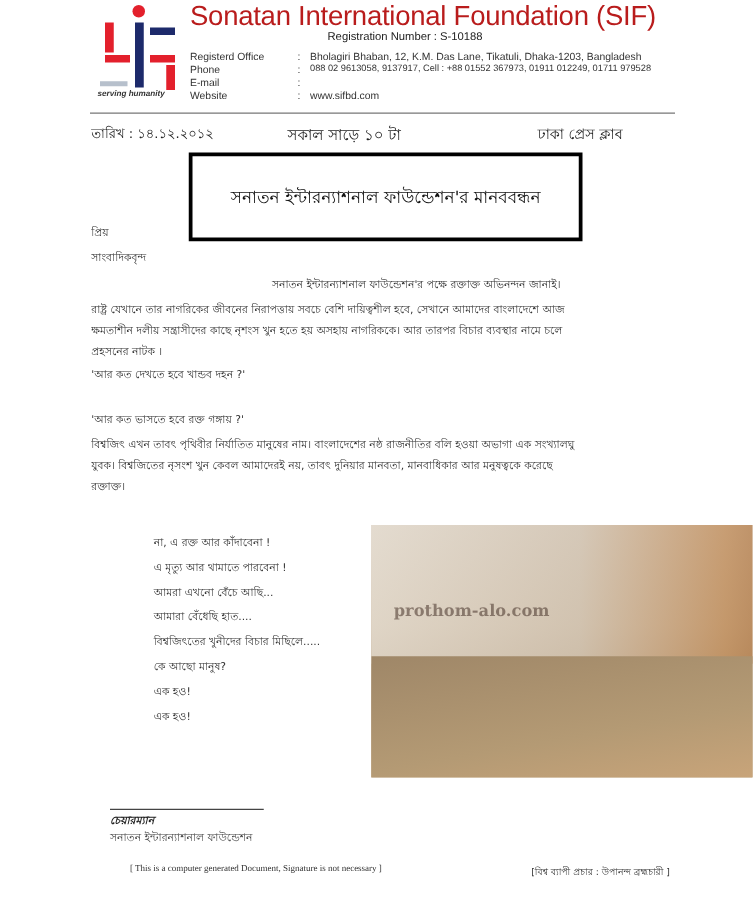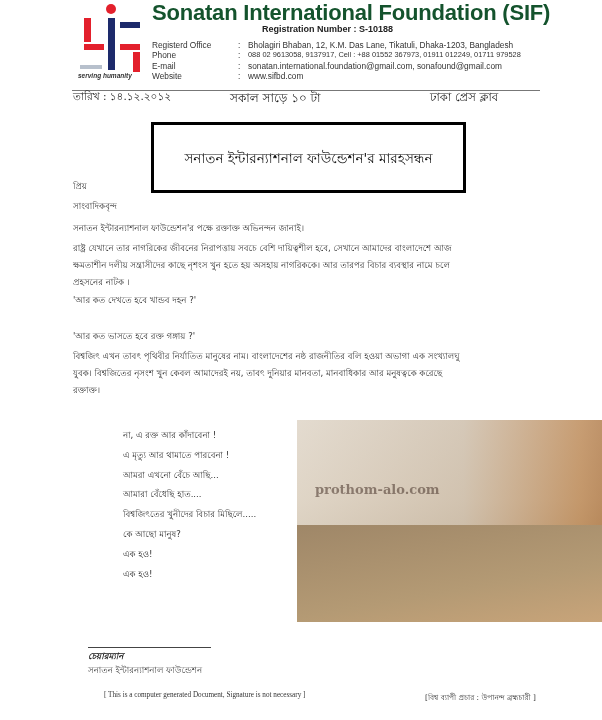"Sonatan International Foundation (SIF)" .org-name { color: #14532d -> #b91c1c; font-weight: bold -> normal }
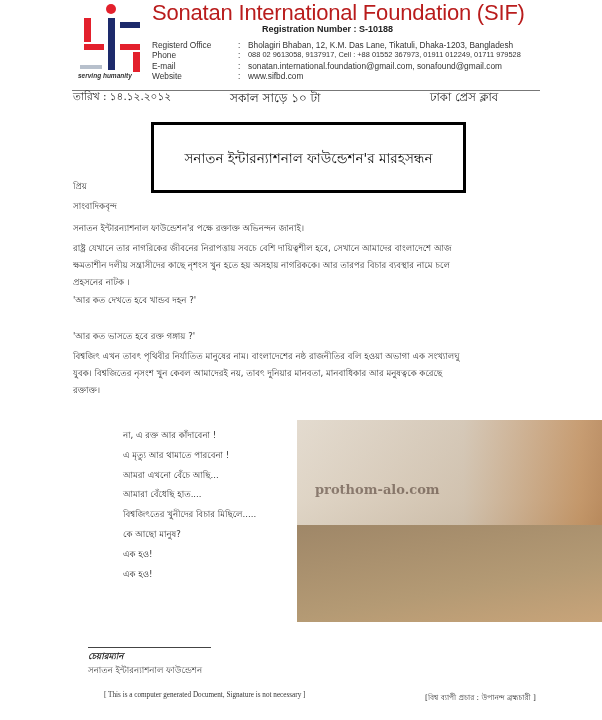"Registration Number : S-10188" .reg-no { font-weight: bold -> normal }
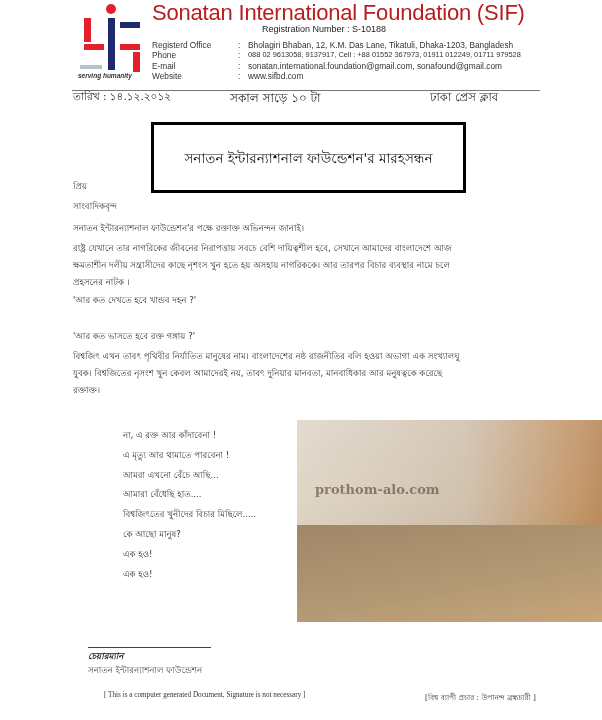"sonatan.international.foundation@gmail.c" span { html: <span>sonatan.international.foundation@gmail.com, sonafound@gmail.com</span> -> none }
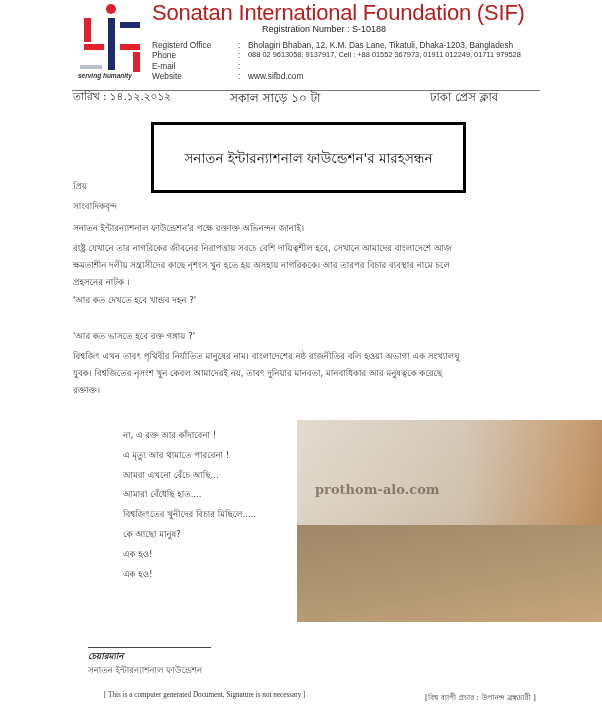"তারিখ : ১৪.১২.২০১২" .meta { top: 89px -> 99px }
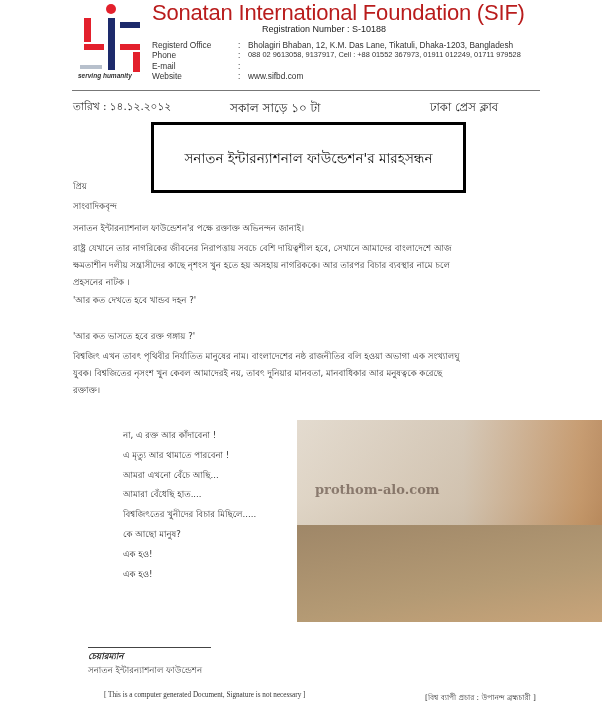"সনাতন ইন্টারন্যাশনাল ফাউন্ডেশন'র" div { text: মারহসন্ধন -> মানববন্ধন }
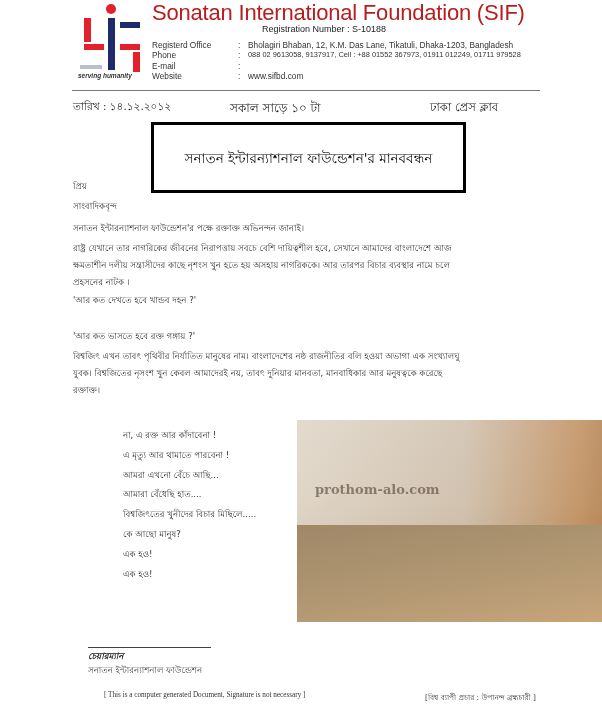"সনাতন ইন্টারন্যাশনাল ফাউন্ডেশন'র পক্ষে" div.abs { text-align: none -> center }
